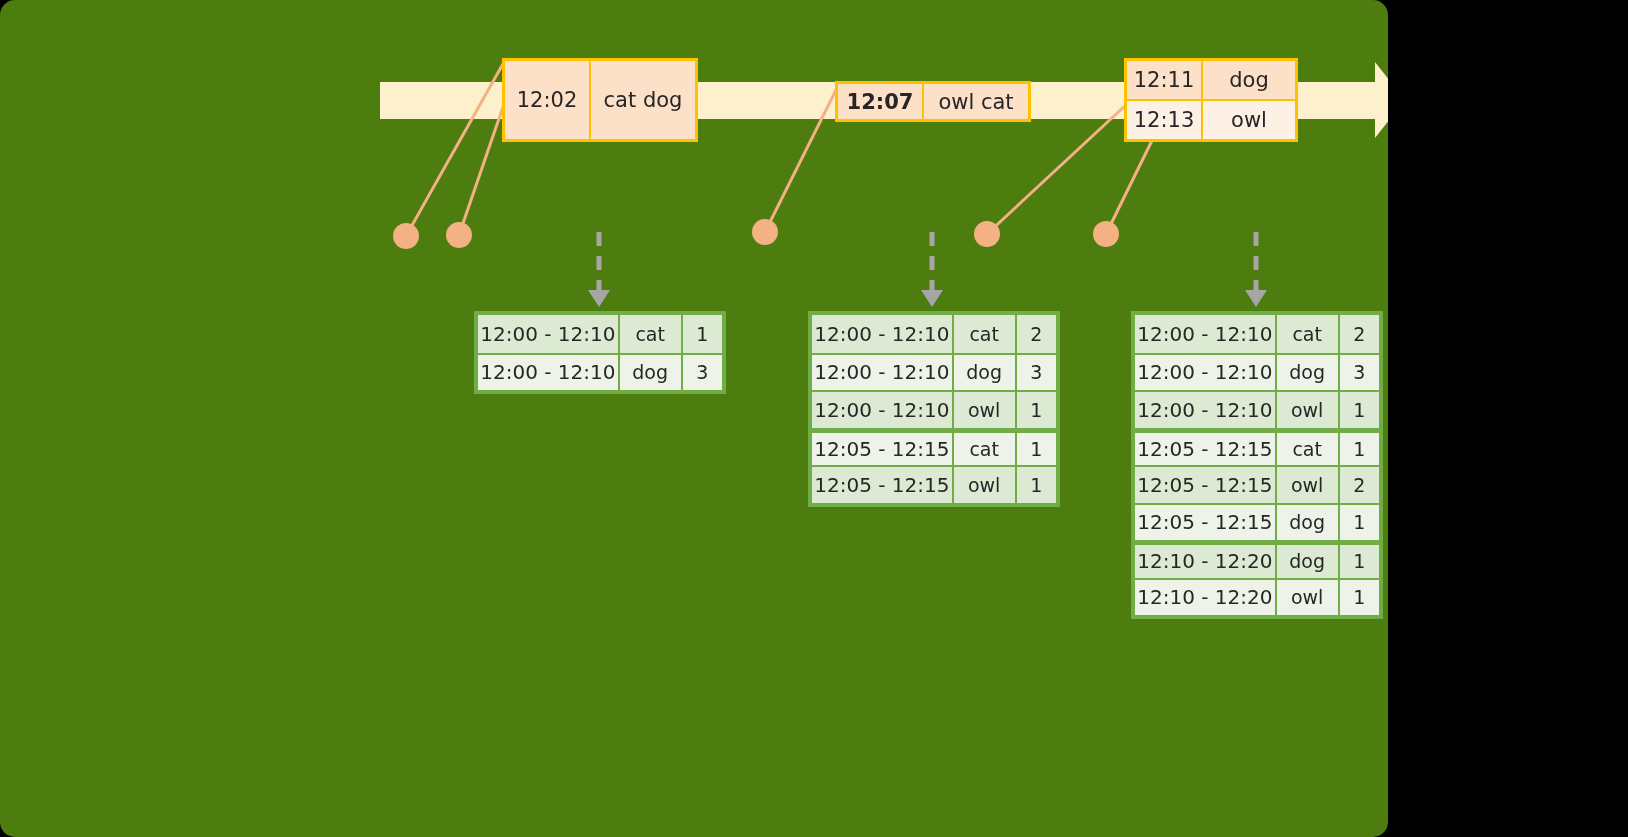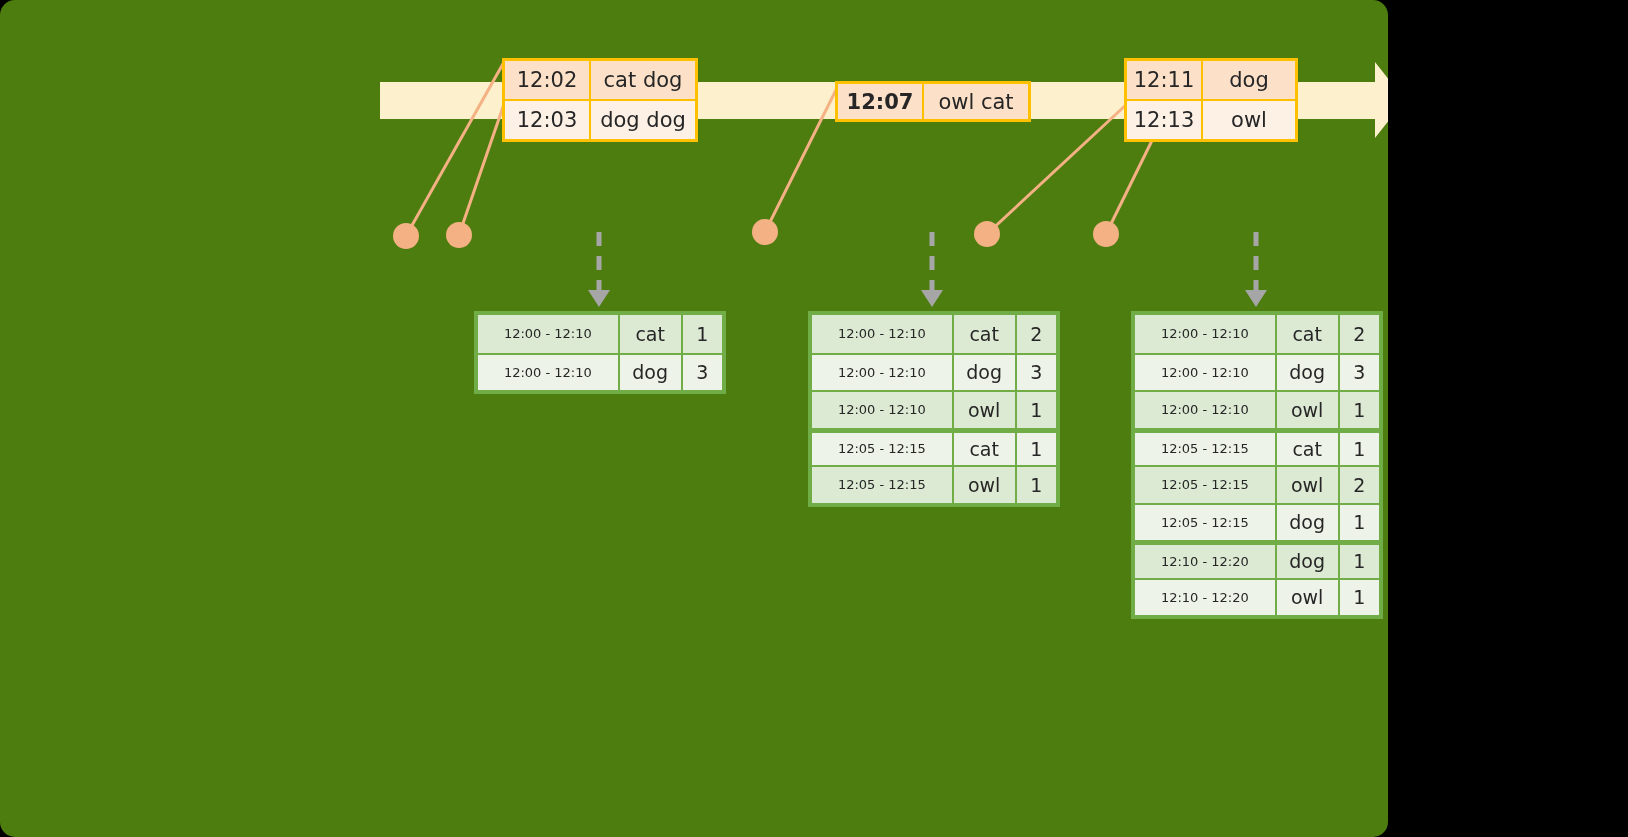"12:03" div.event-row { html: <div> <div>12:03</div> <div>dog dog</div> </div> -> none }
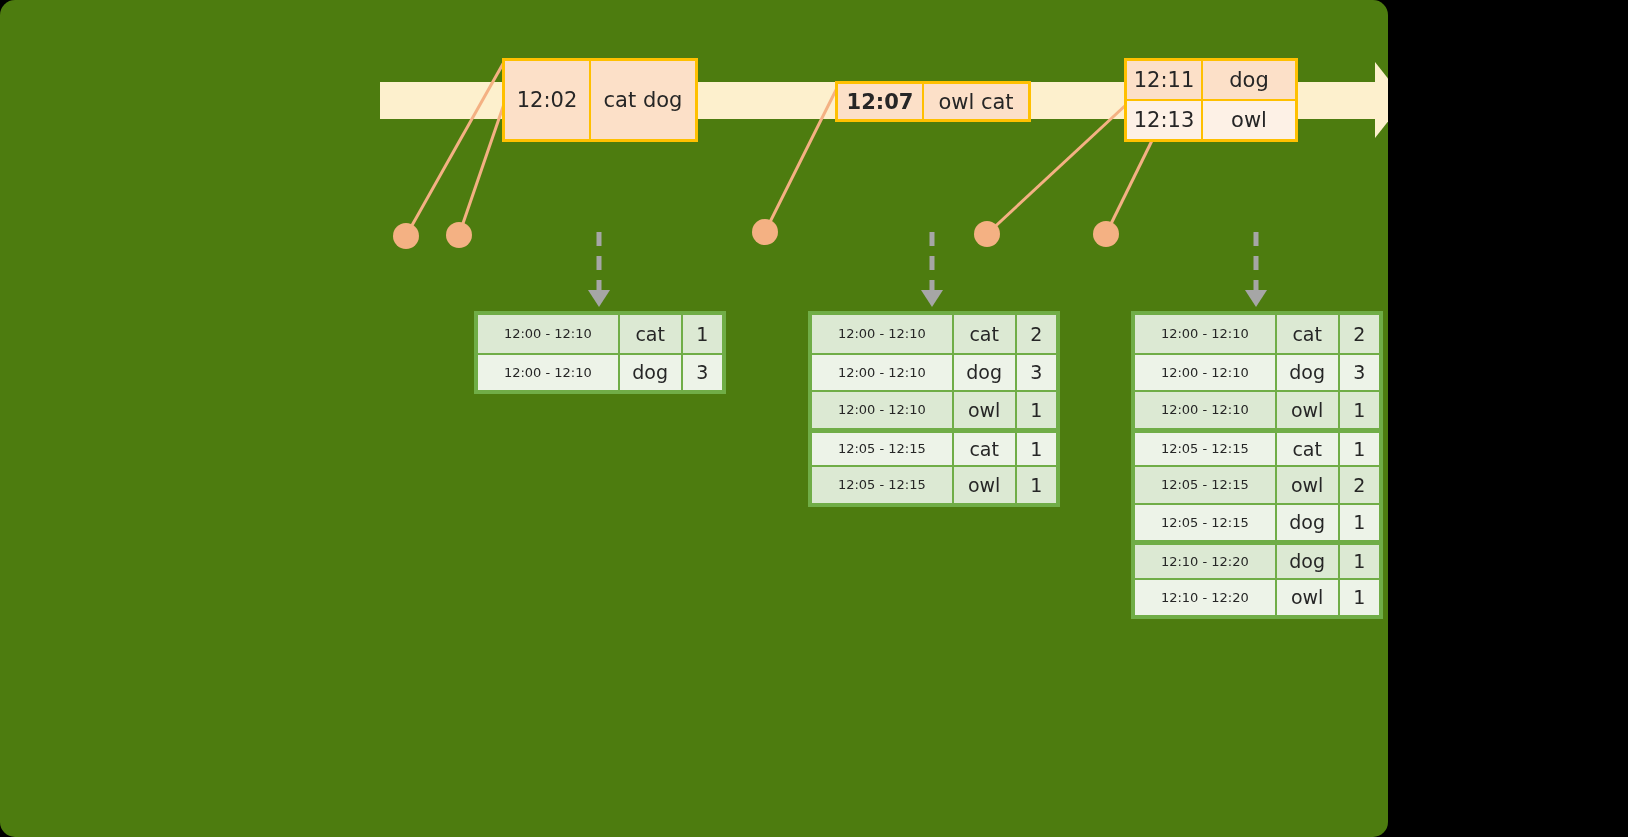"12:00 - 12:10" .res-win { font-size: 13px -> 20px }
